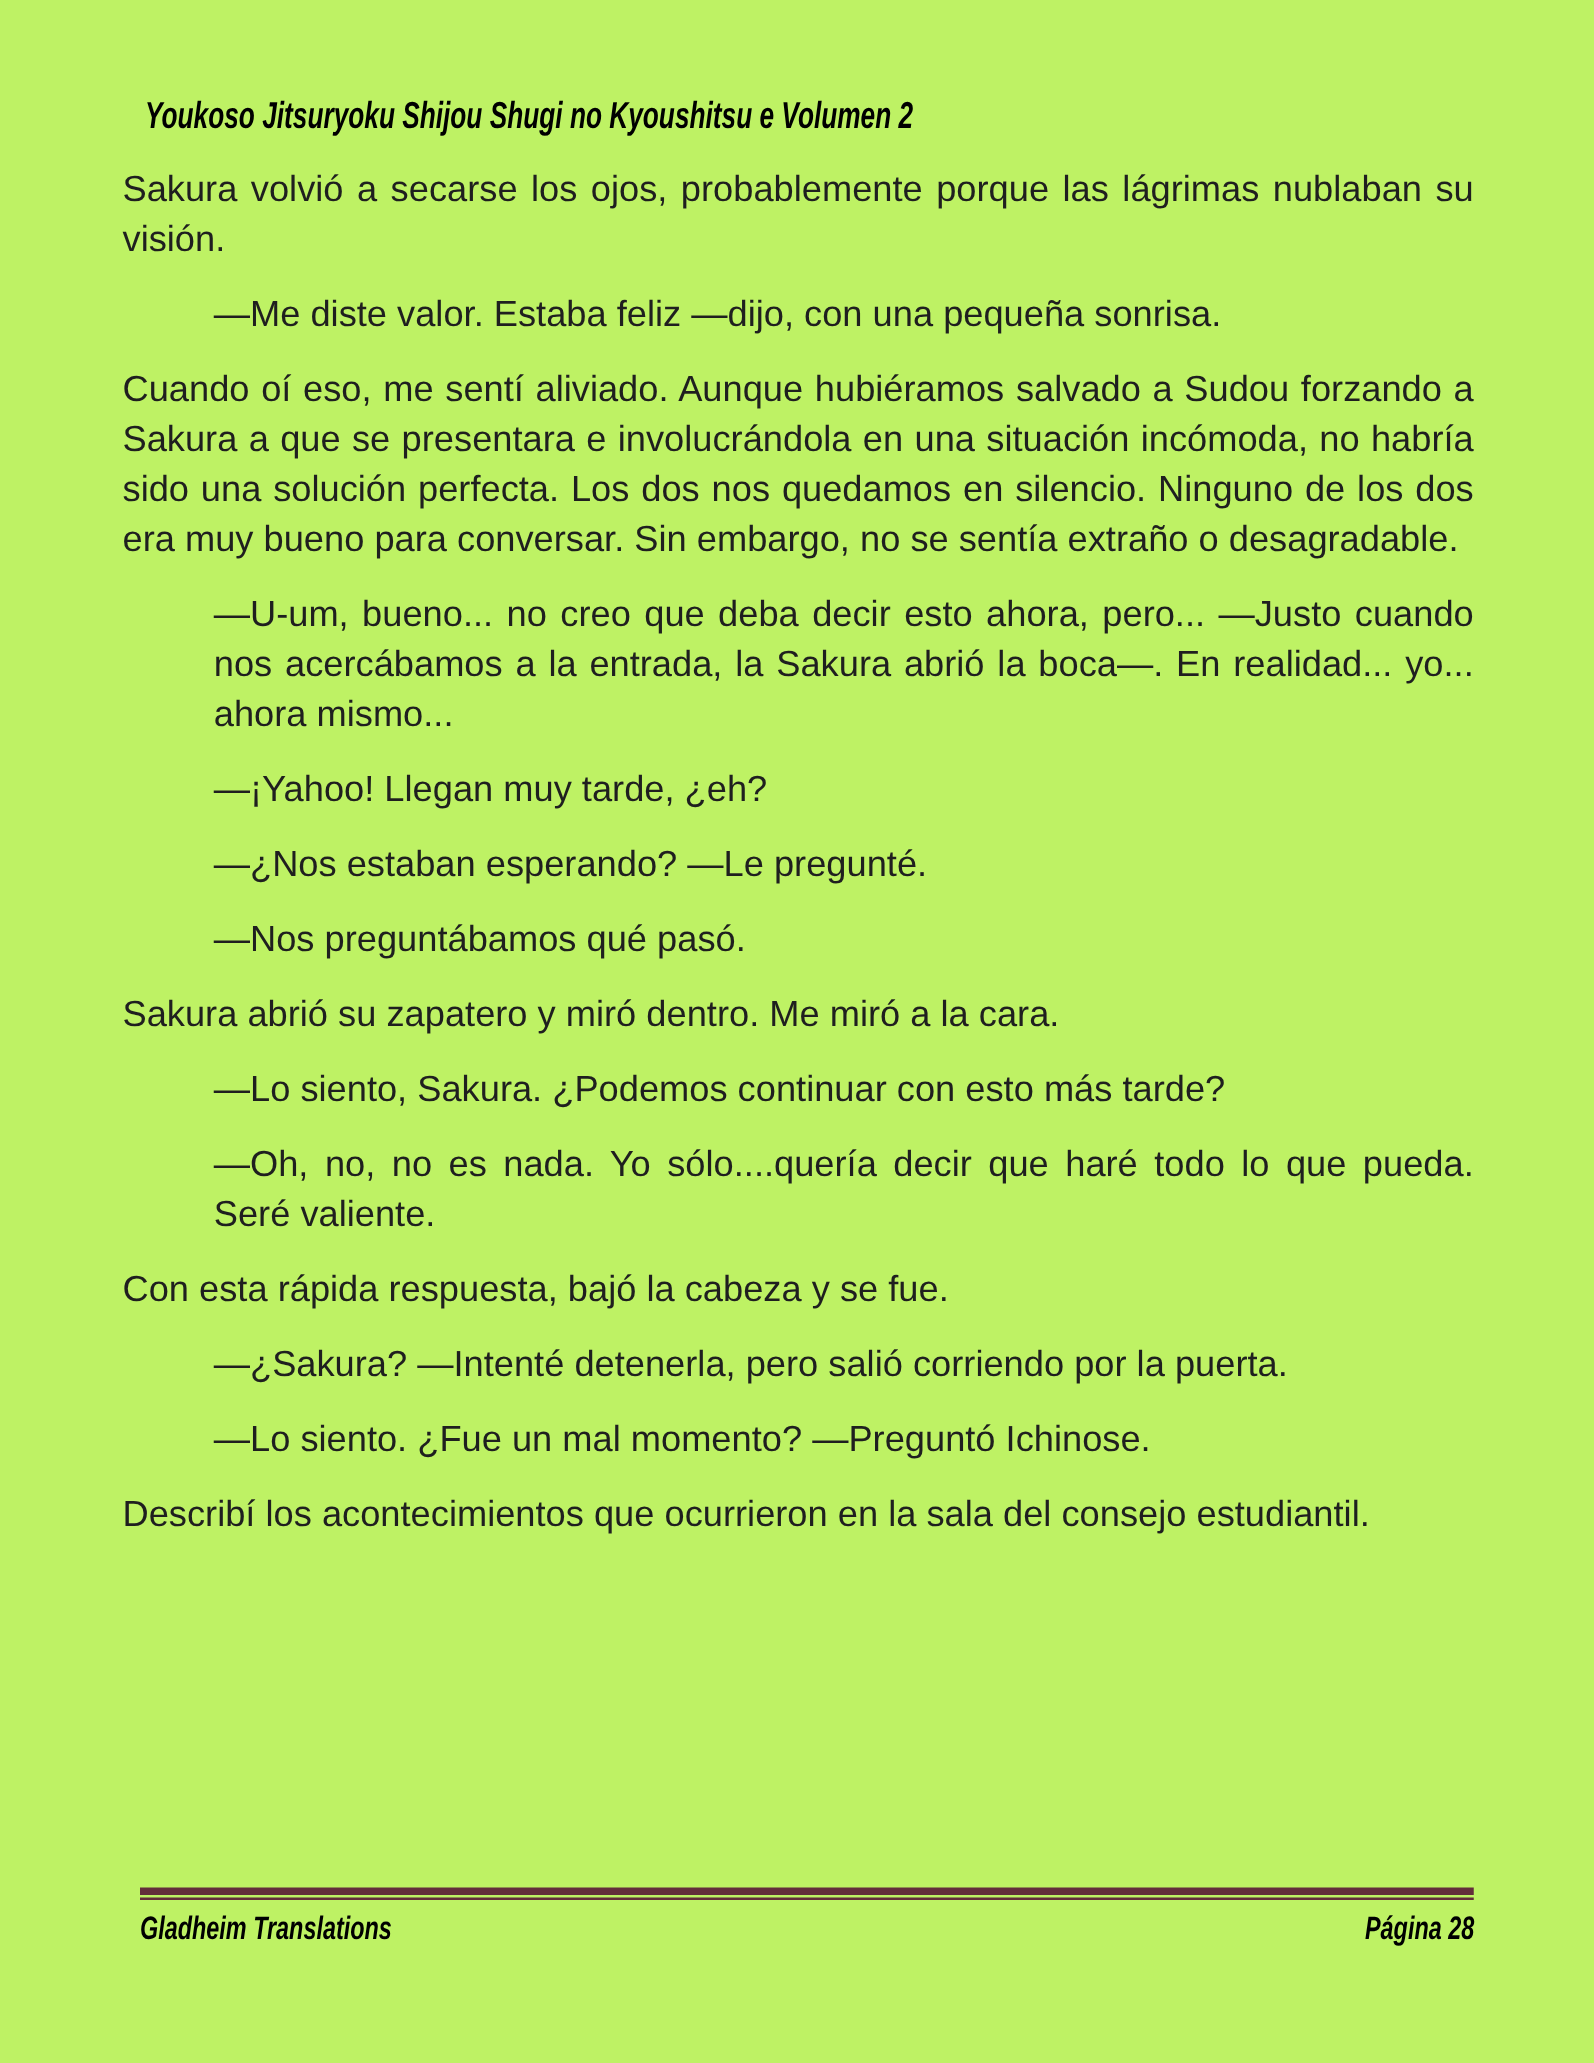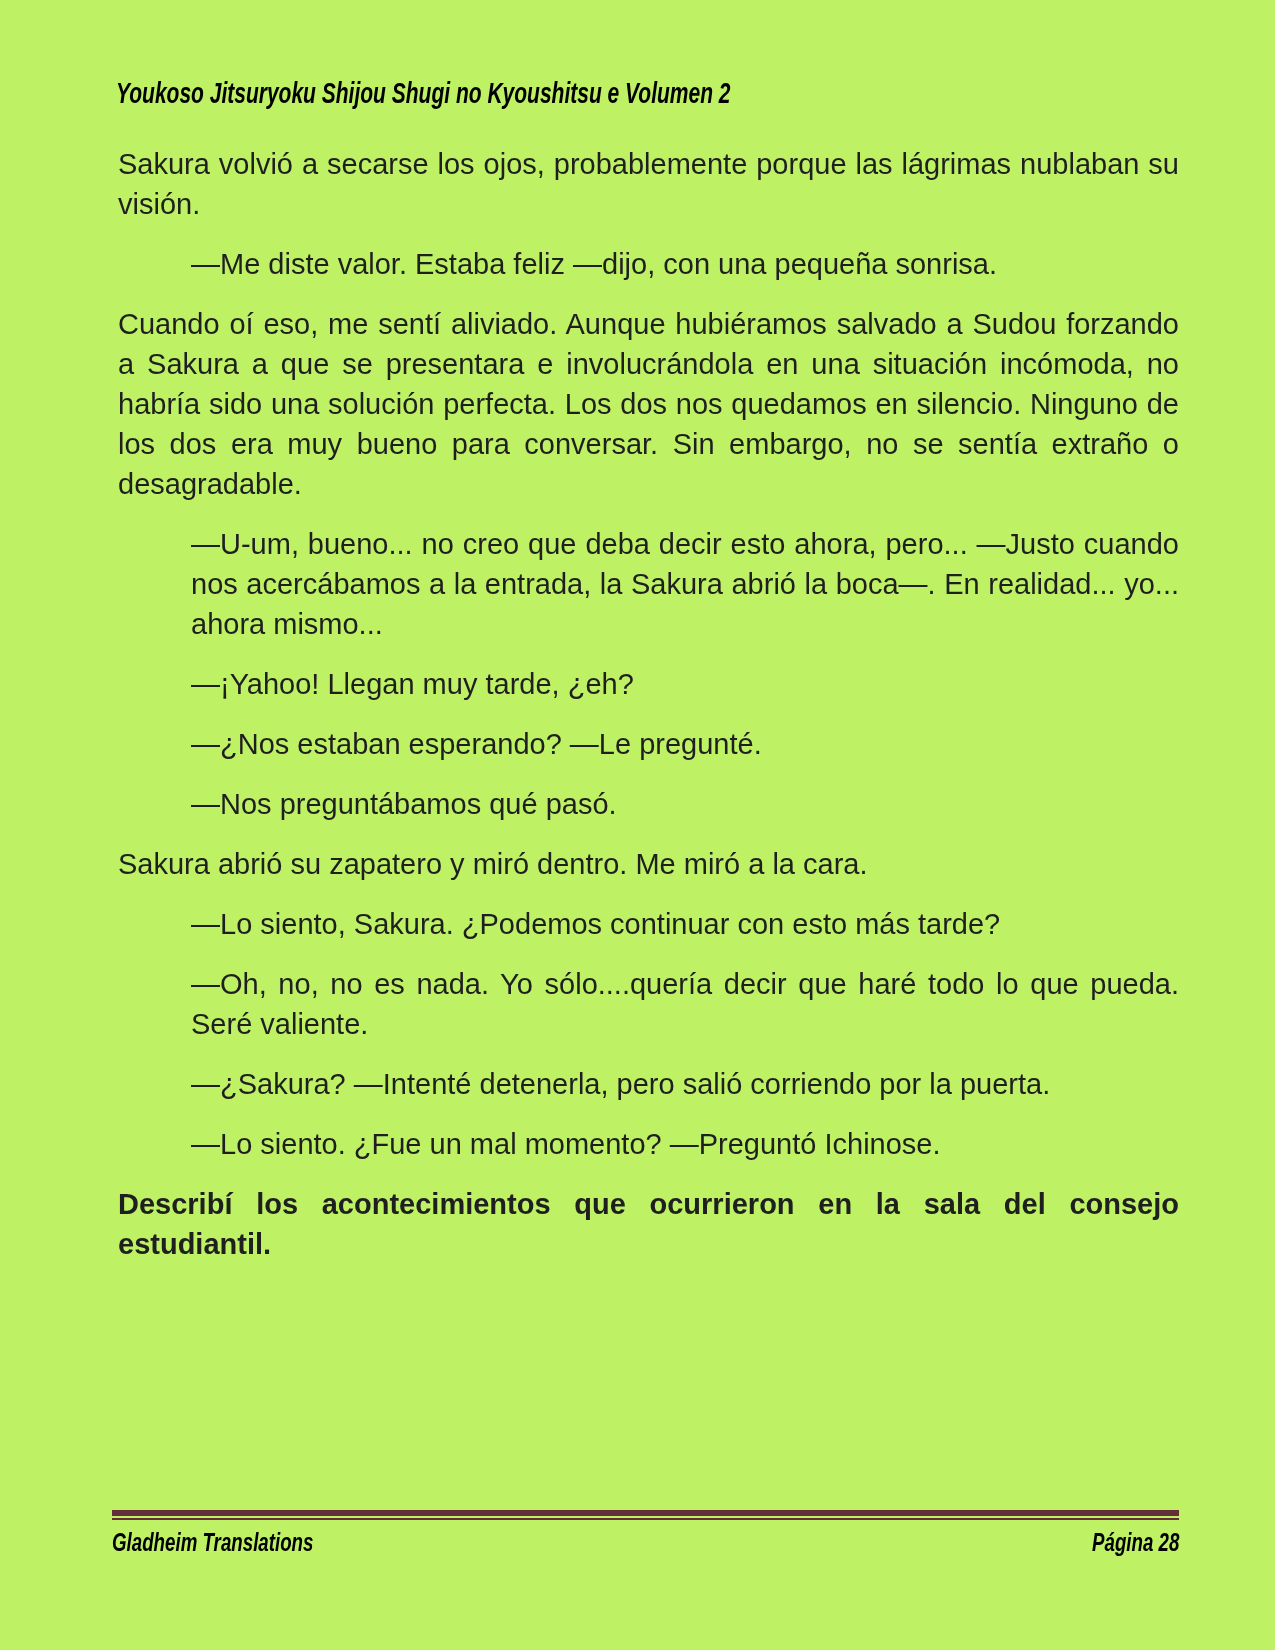"Sakura volvió a secarse los" .content { left: 118px -> 98px; margin-top: 12px -> none }
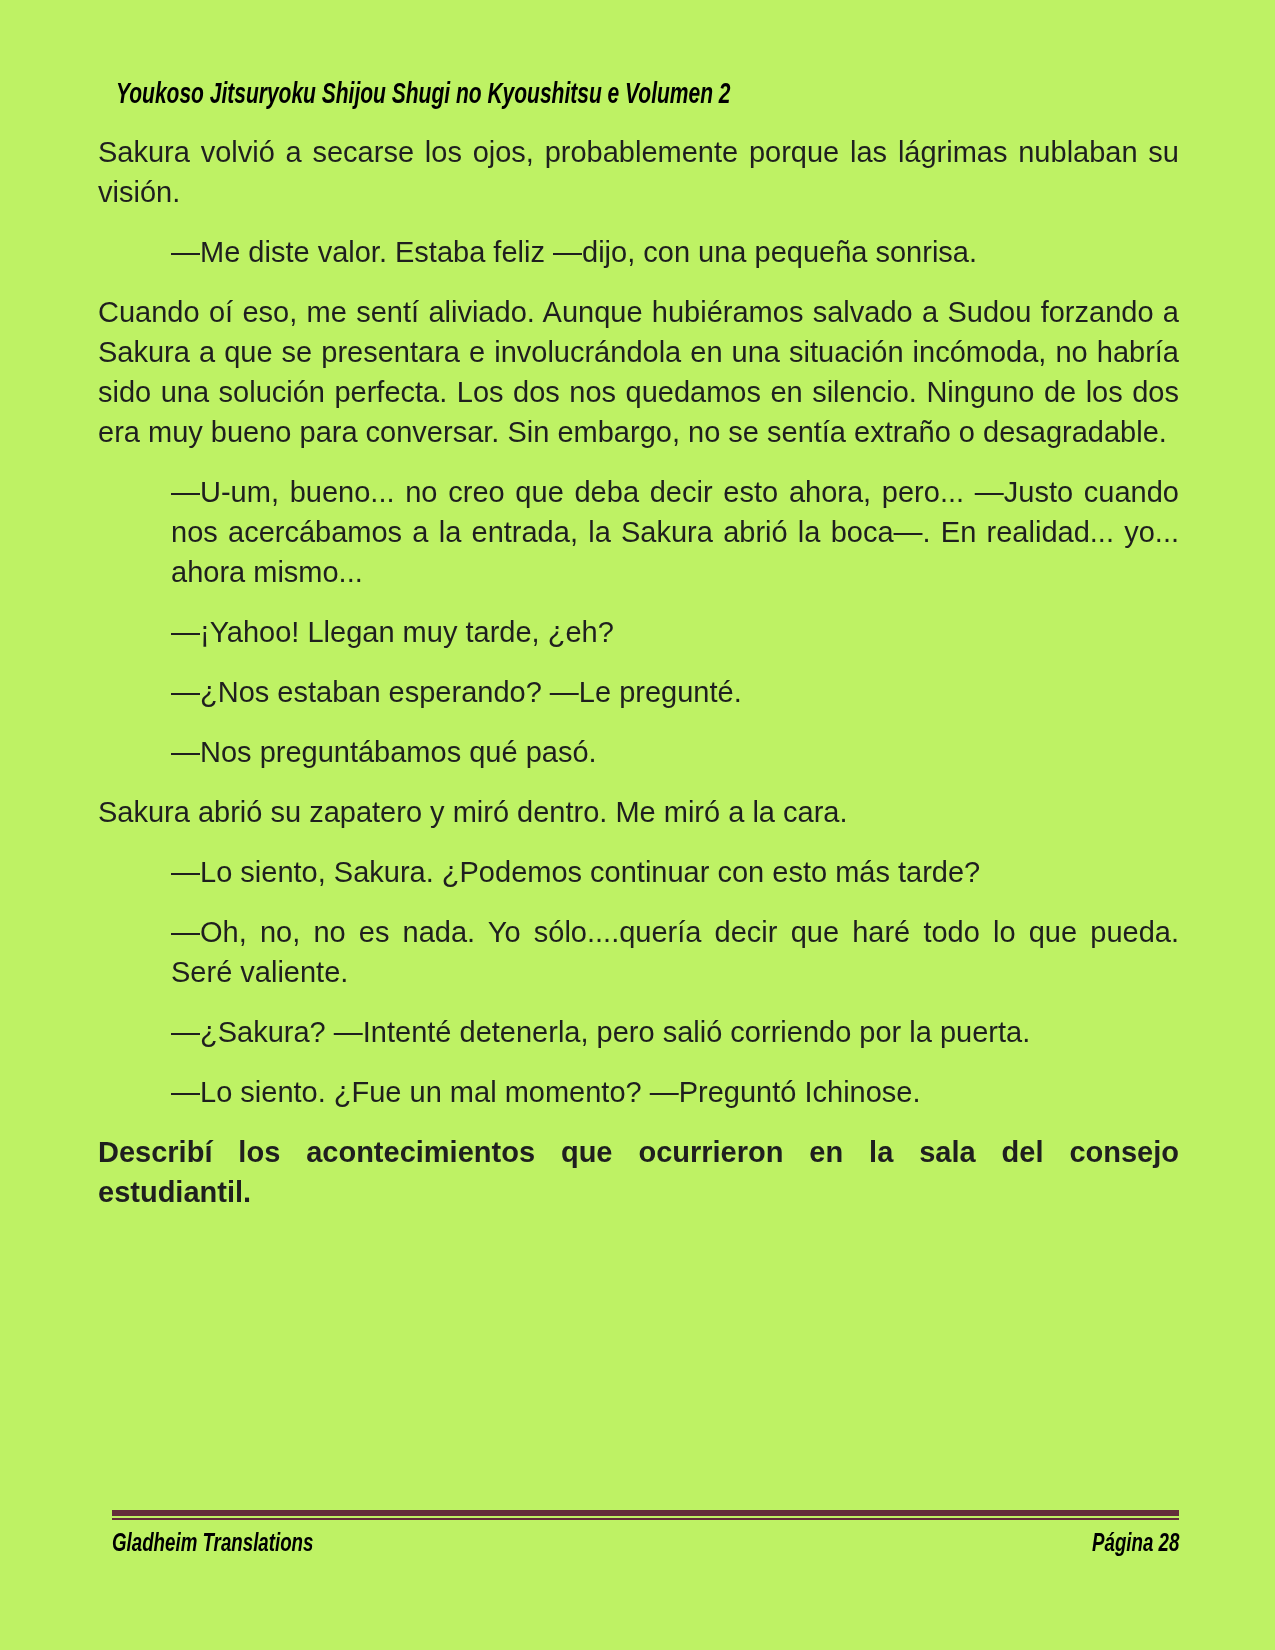"Con esta rápida respuesta, bajó" p.para { html: none -> <p>Con esta rápida respuesta, bajó la cabeza y se fue.</p> }
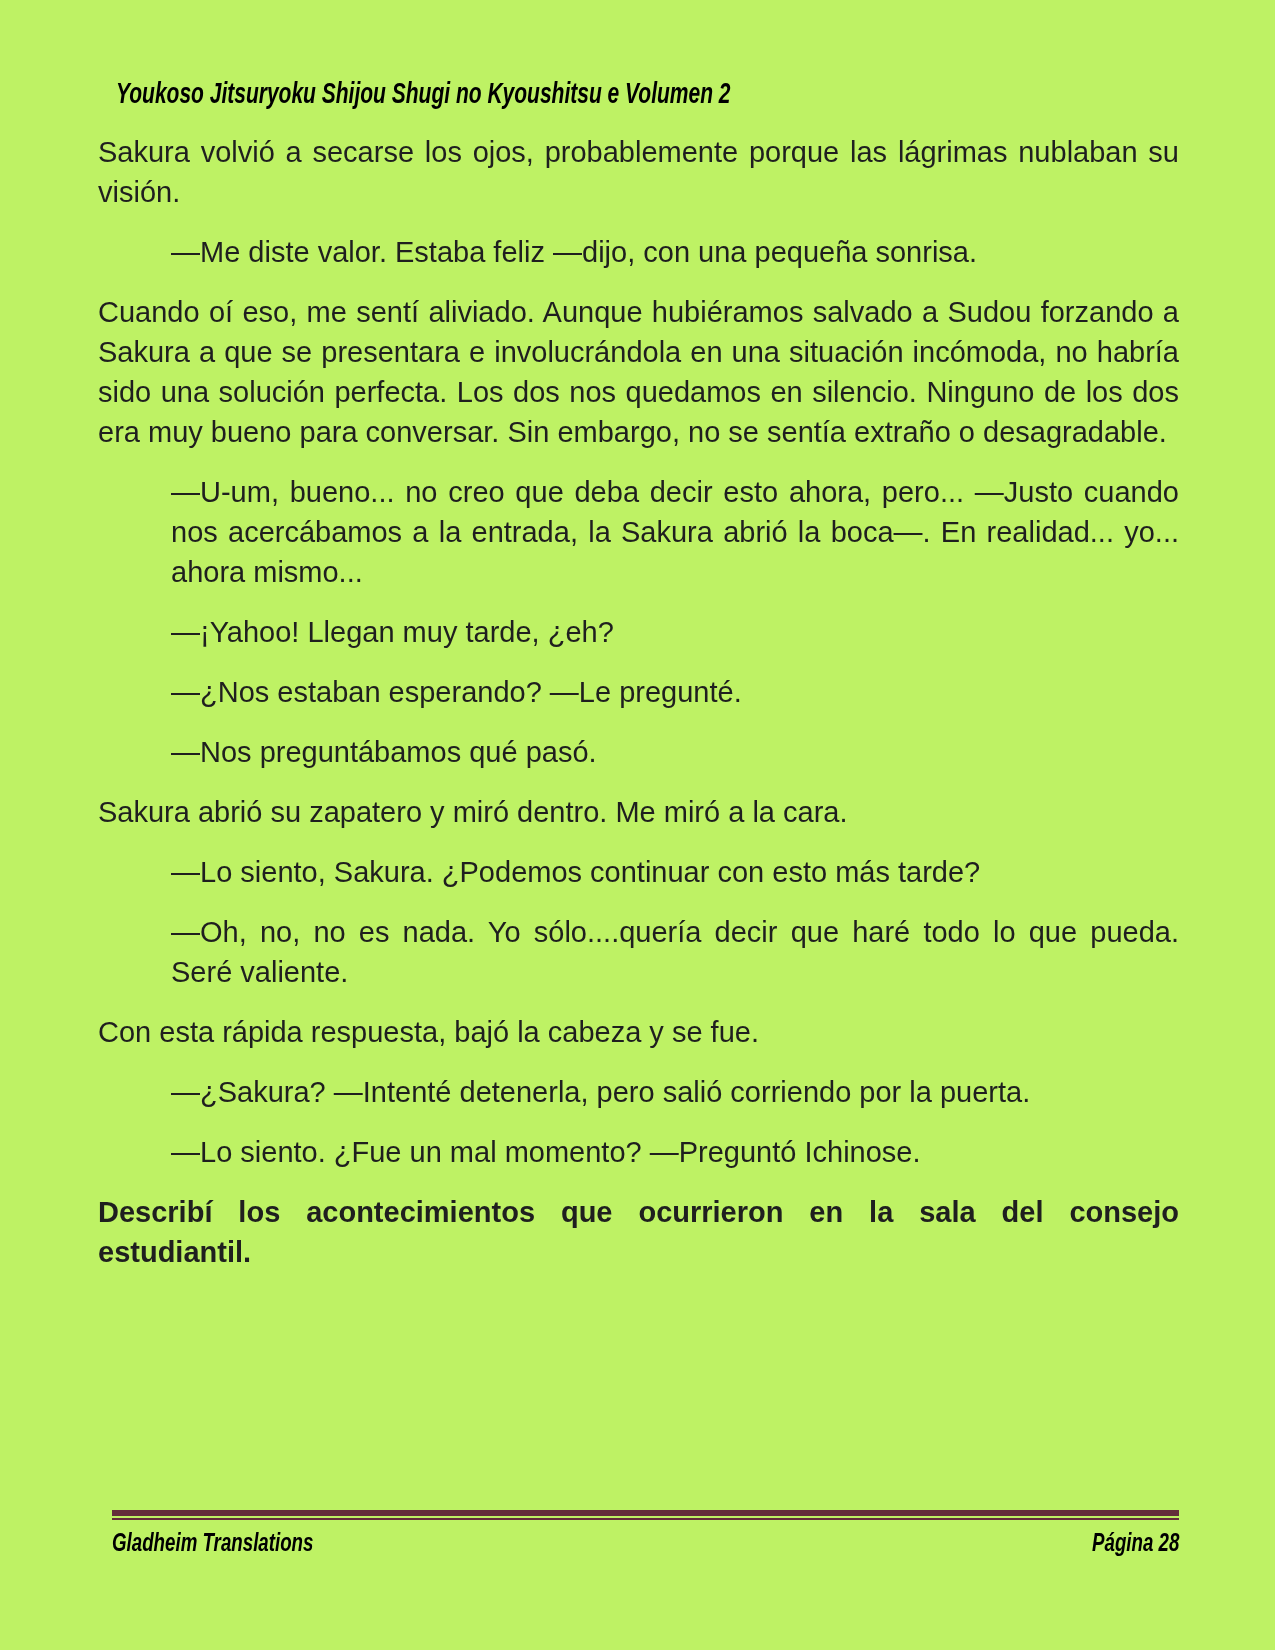"Describí los acontecimientos que" .para:last-child { font-weight: bold -> none }
